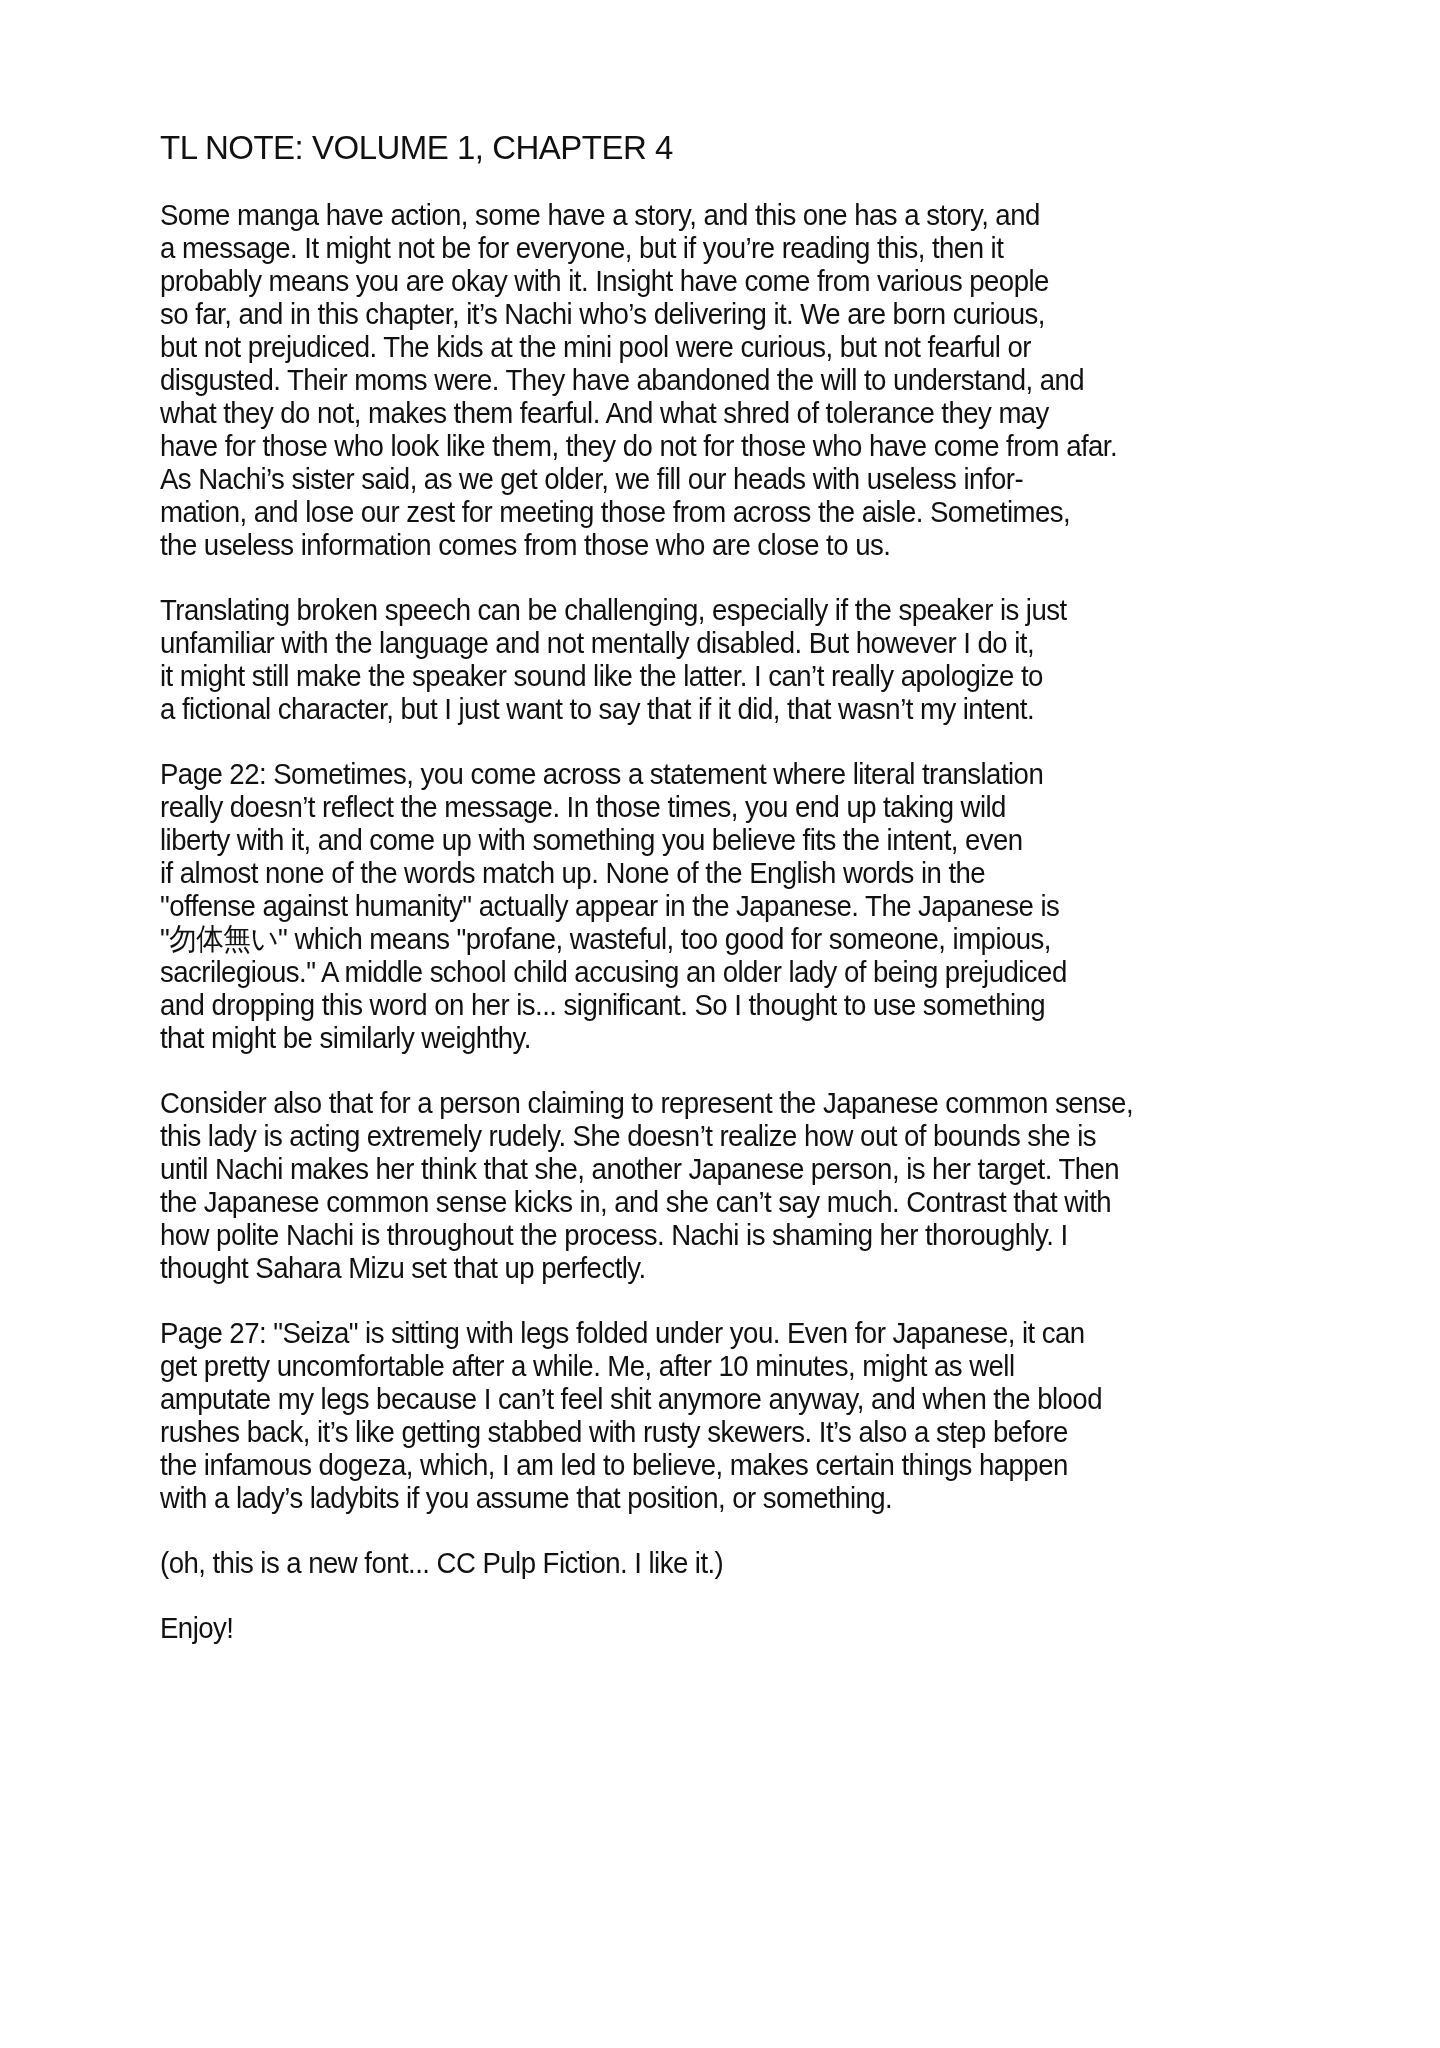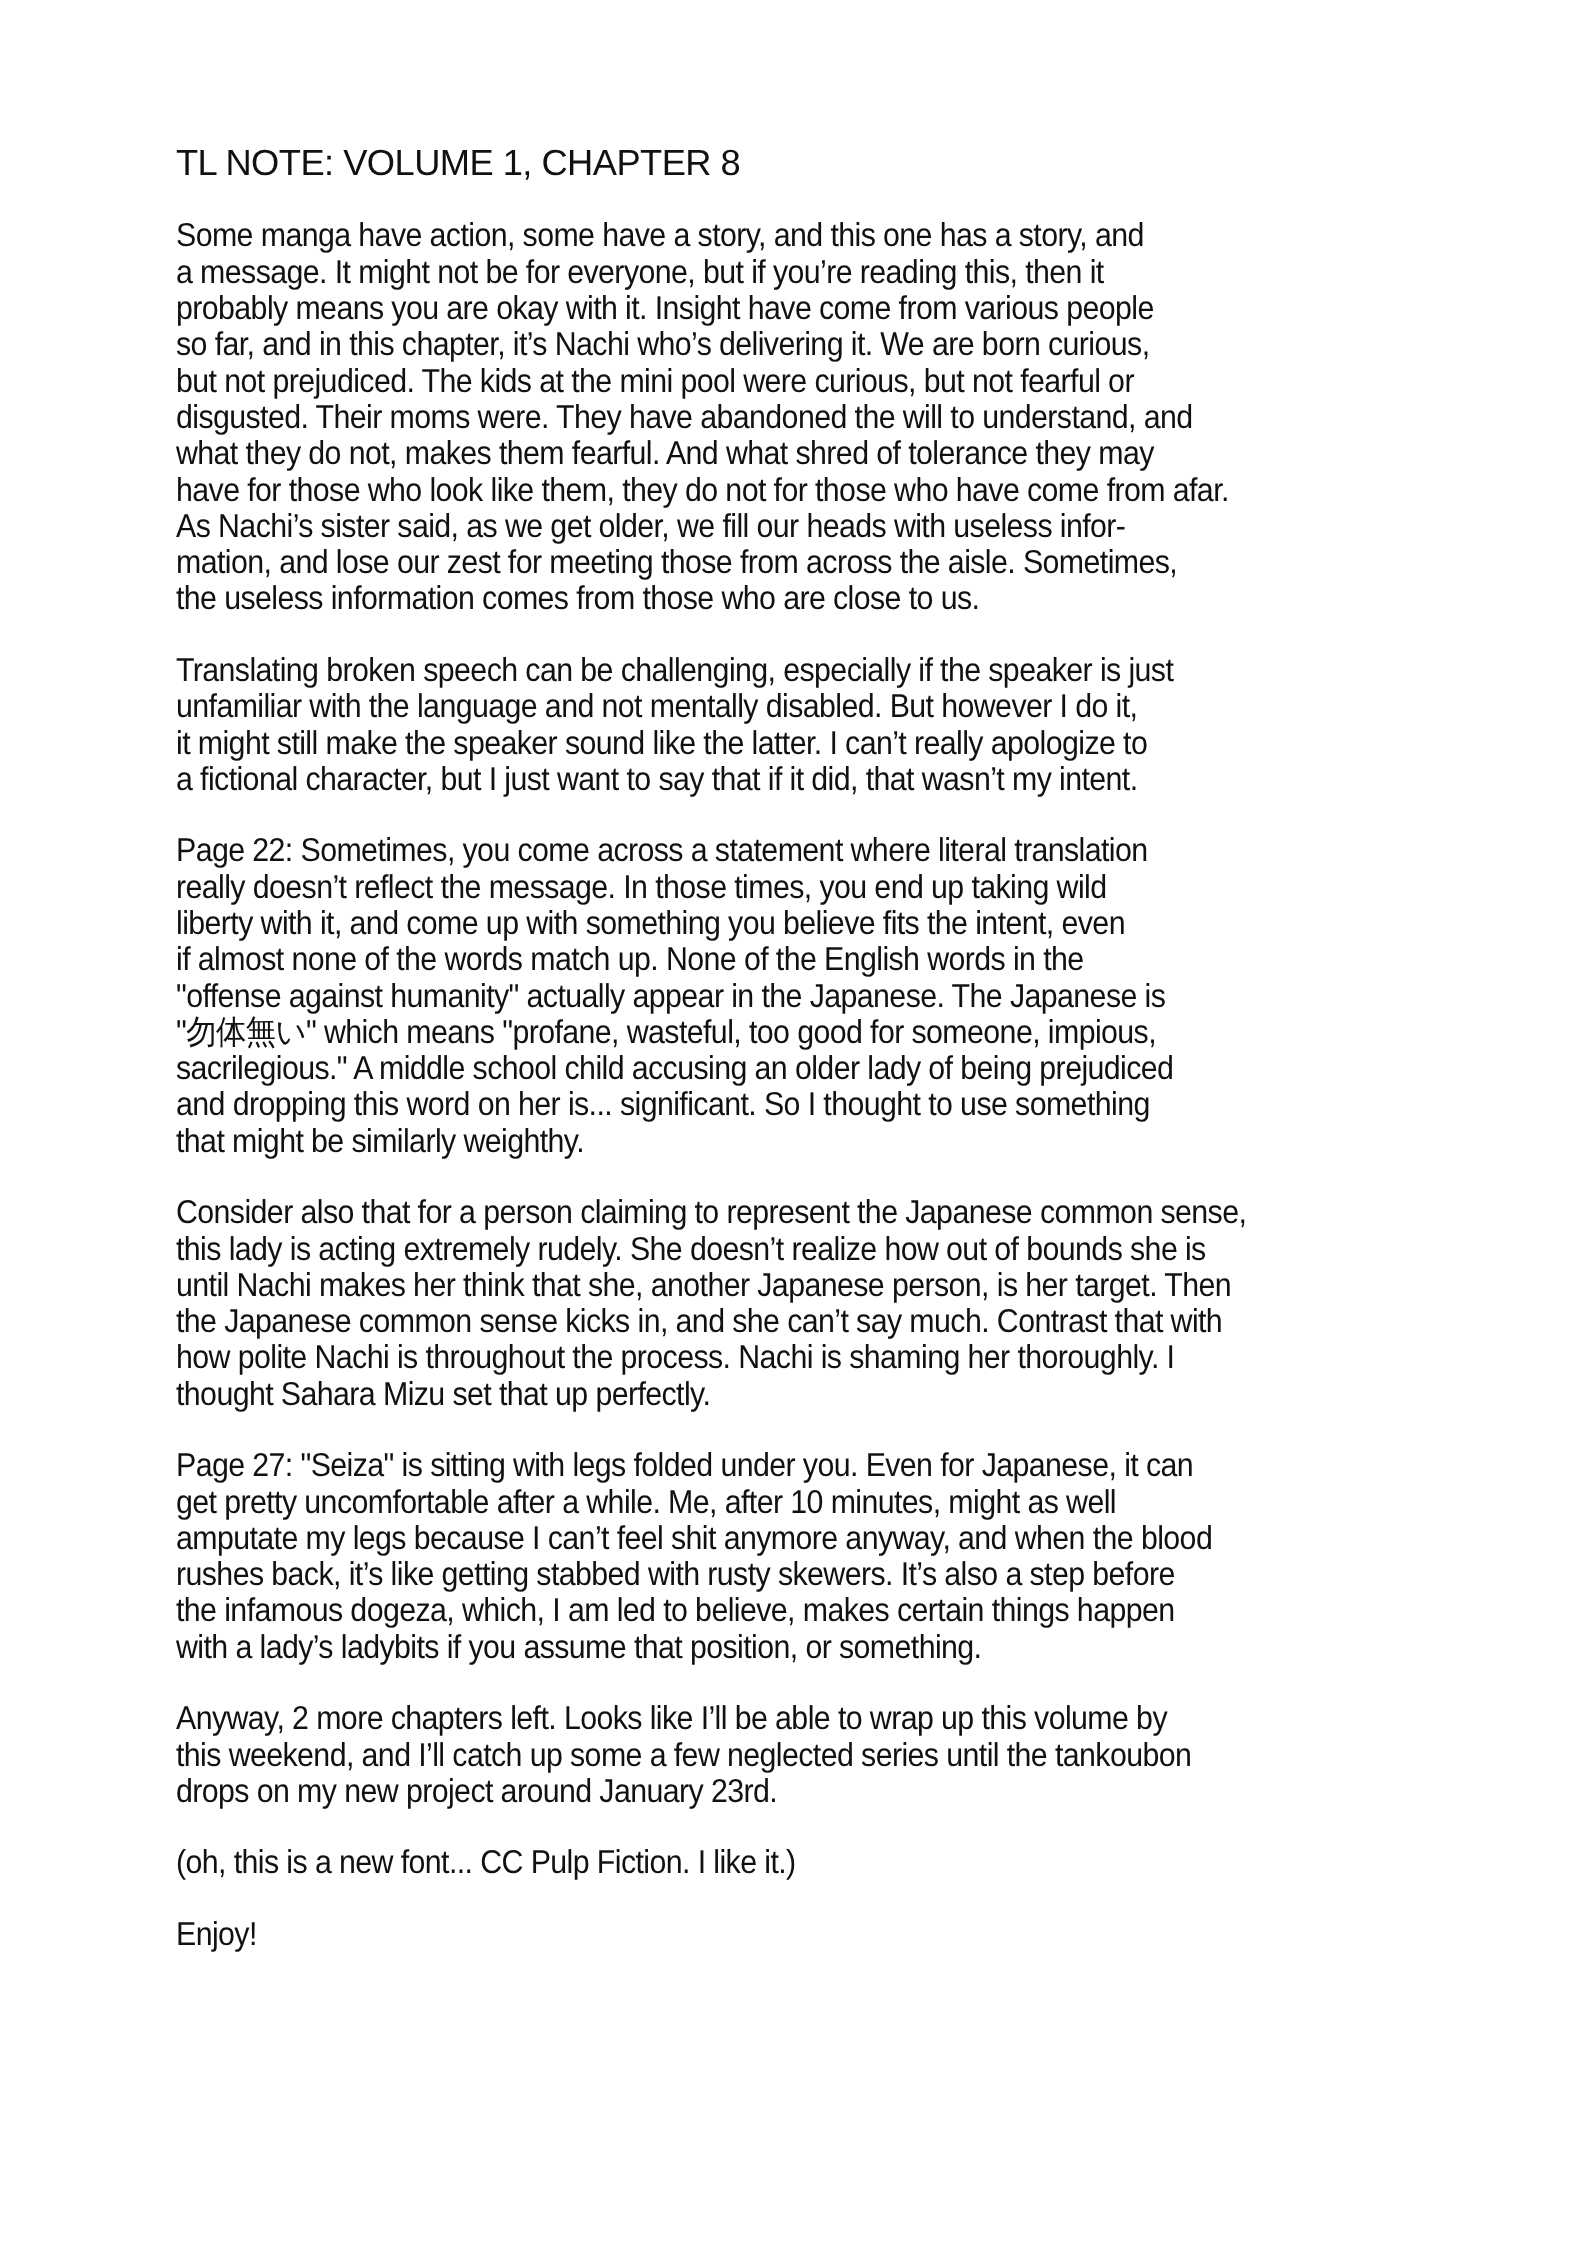"TL NOTE: VOLUME 1, CHAPTER" h1.title { text: 8 -> 4 }
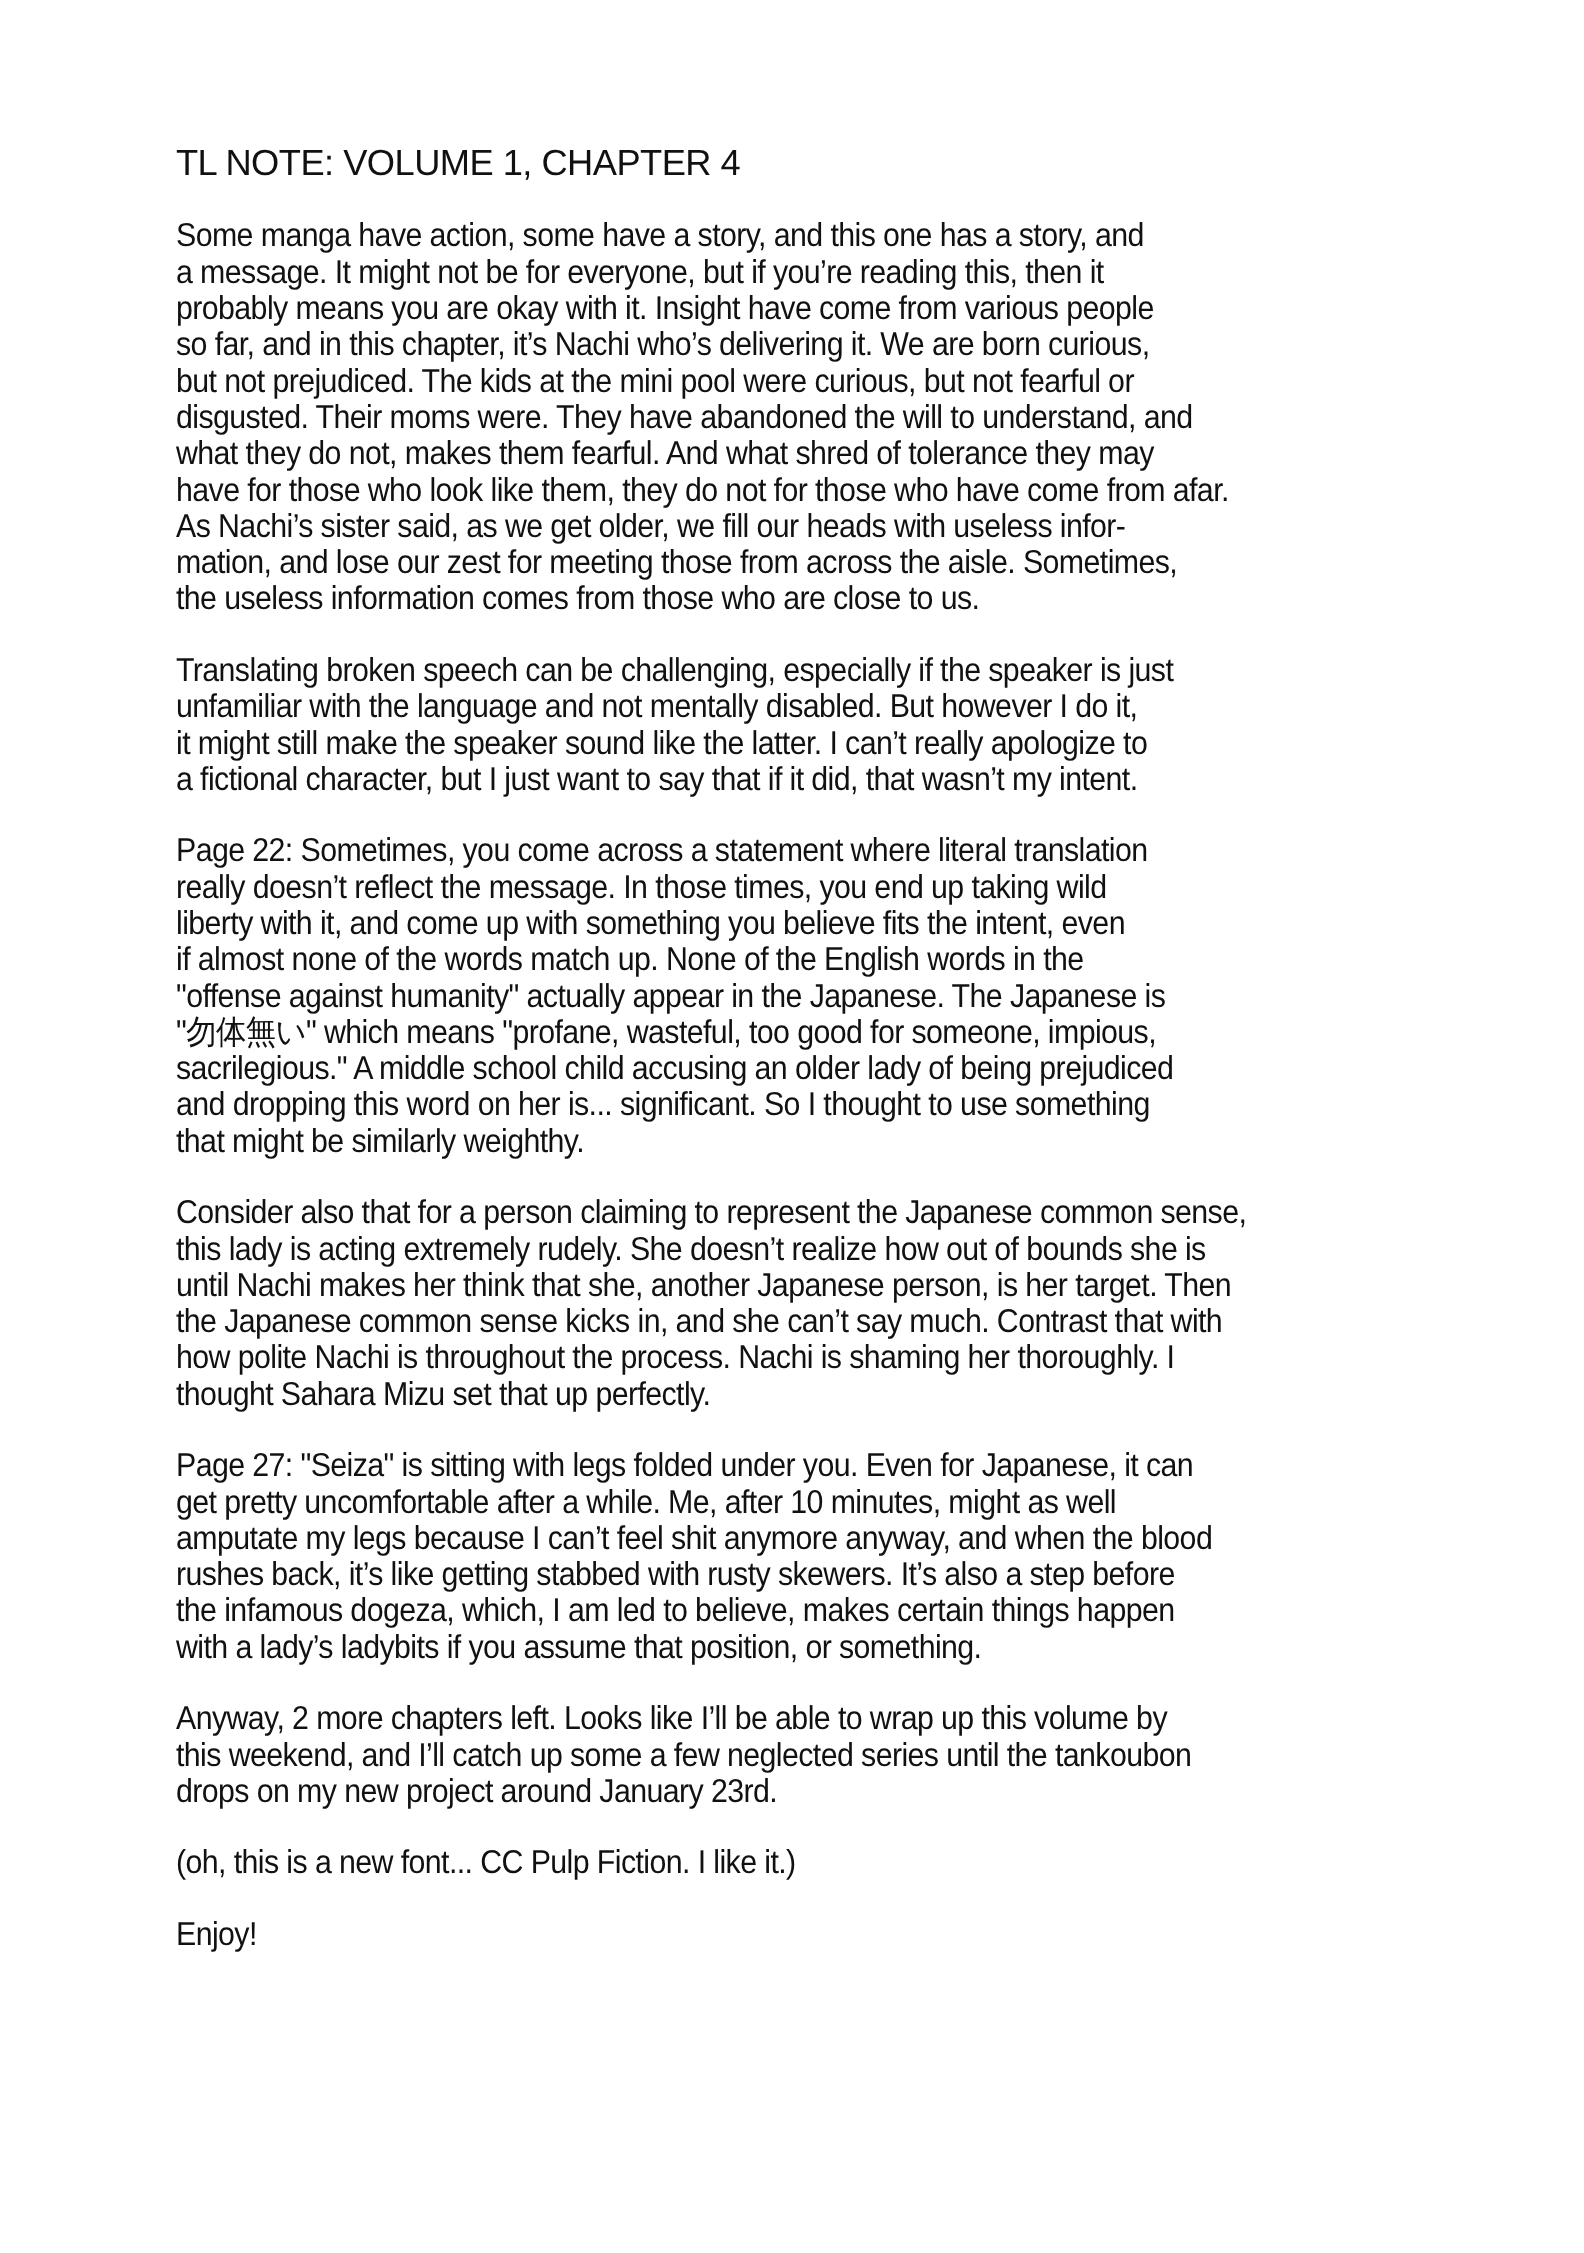"Anyway, 2 more chapters left." div.para { html: <div> <span>Anyway, 2 more chapters left. Looks like I’ll be able to wrap up this volume by</span> <span>this weekend, and I’ll catch up some a few neglected series until the tankoubon</span> <span>drops on my new project around January 23rd.</span> </div> -> none }
